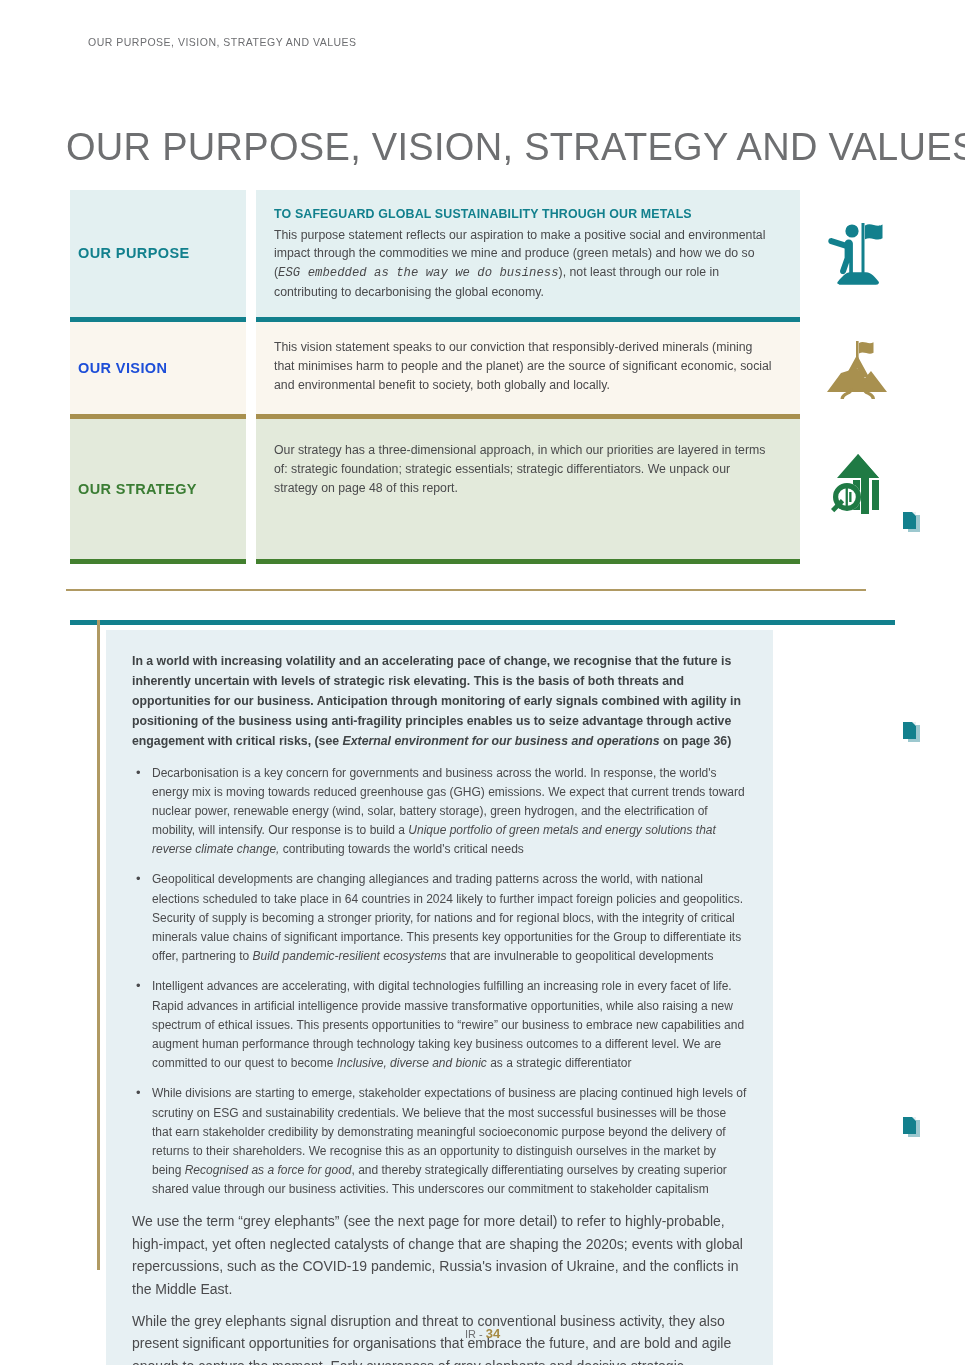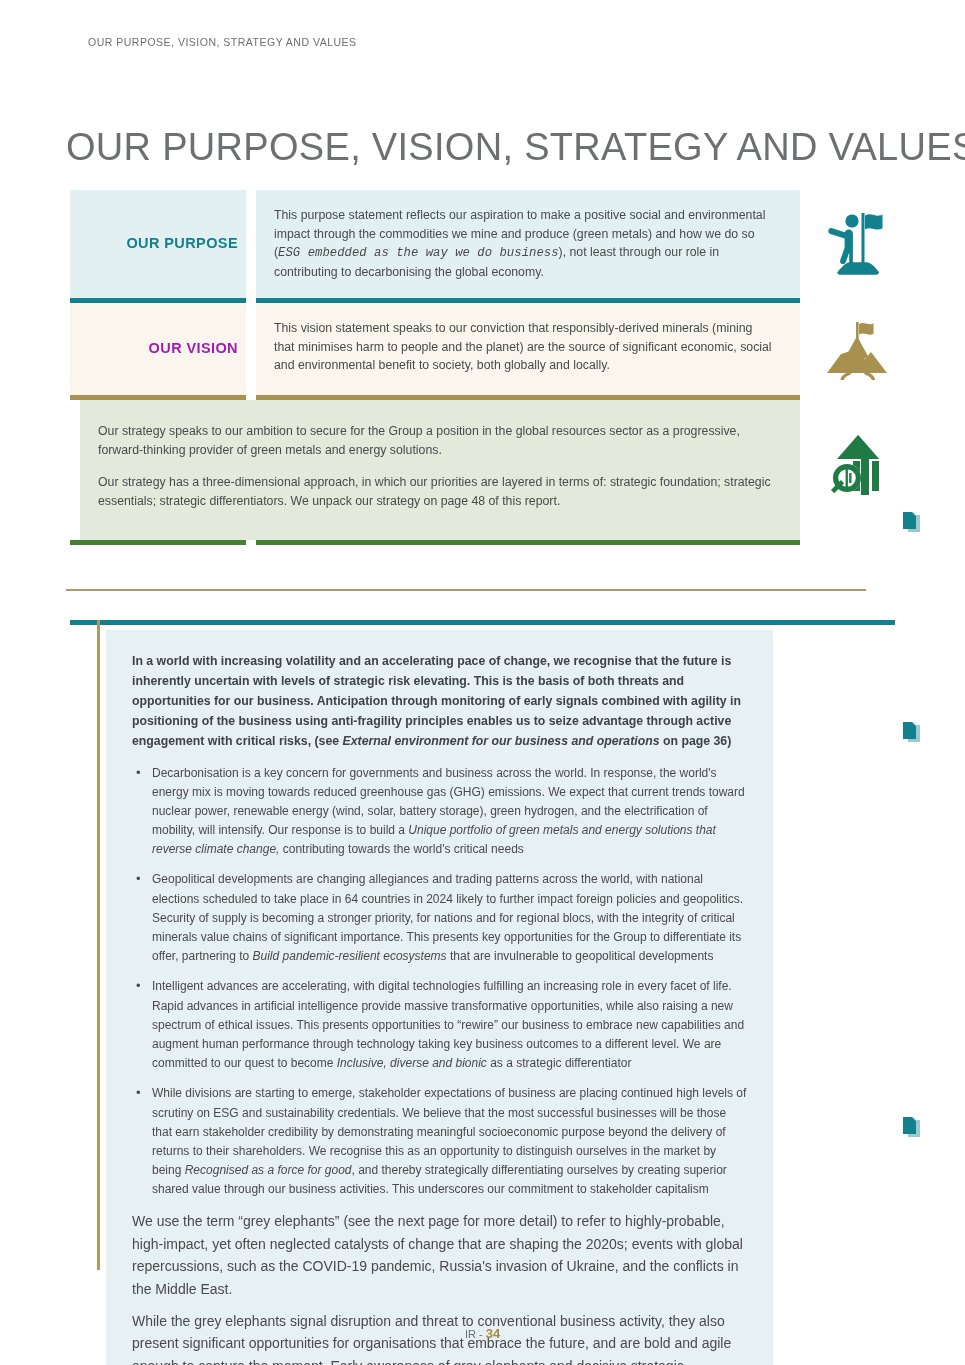"TO SAFEGUARD GLOBAL SUSTAINABILITY" div.pvs-heading { html: none -> <div>TO SAFEGUARD GLOBAL SUSTAINABILITY THROUGH OUR METALS</div> }
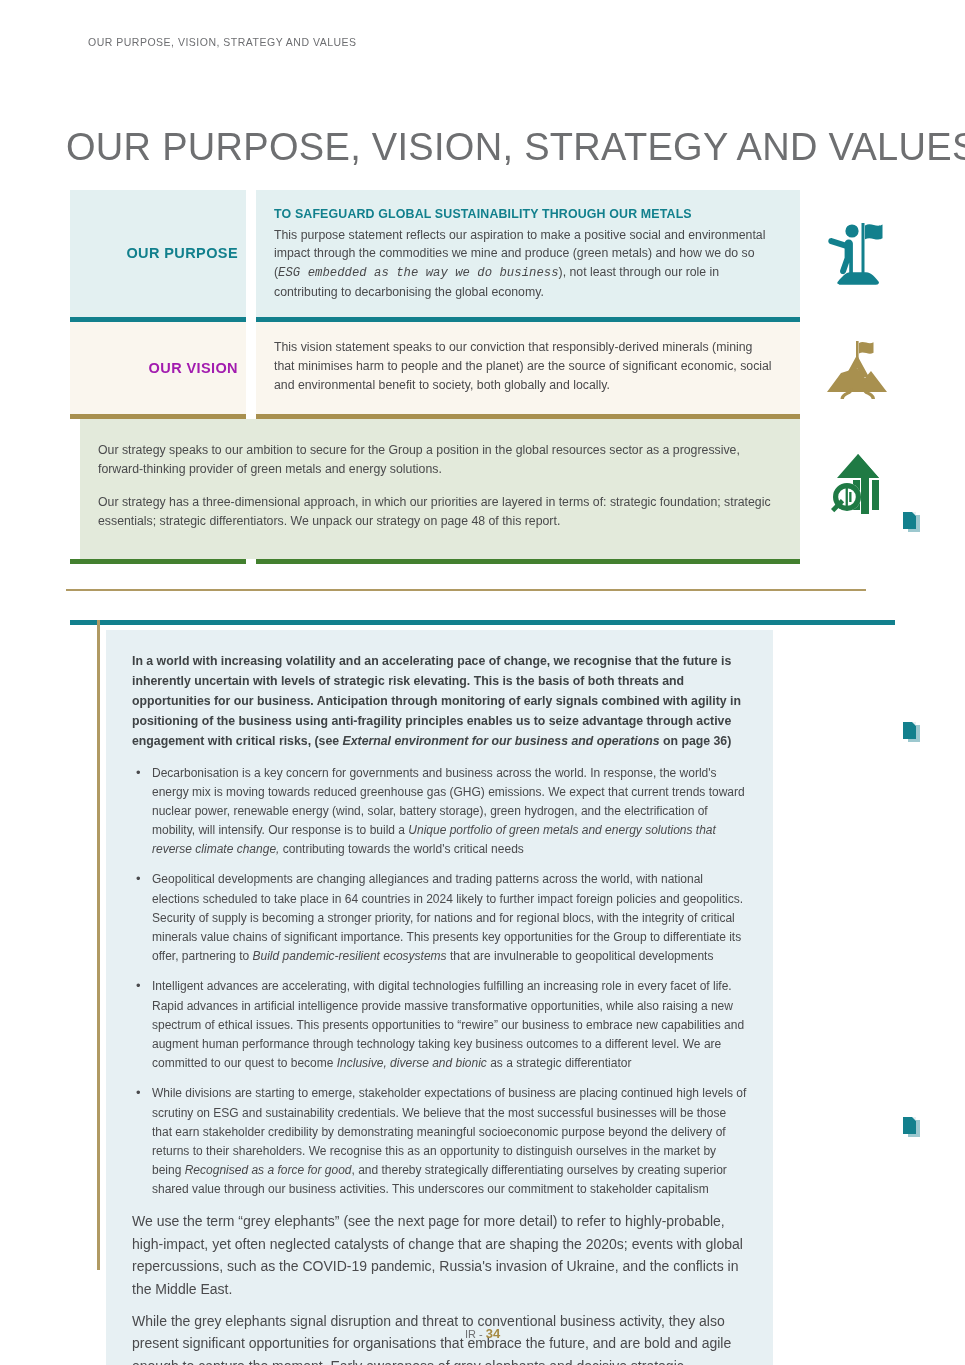"OUR PURPOSE" .pvs-label-cell { justify-content: flex-end -> flex-start }
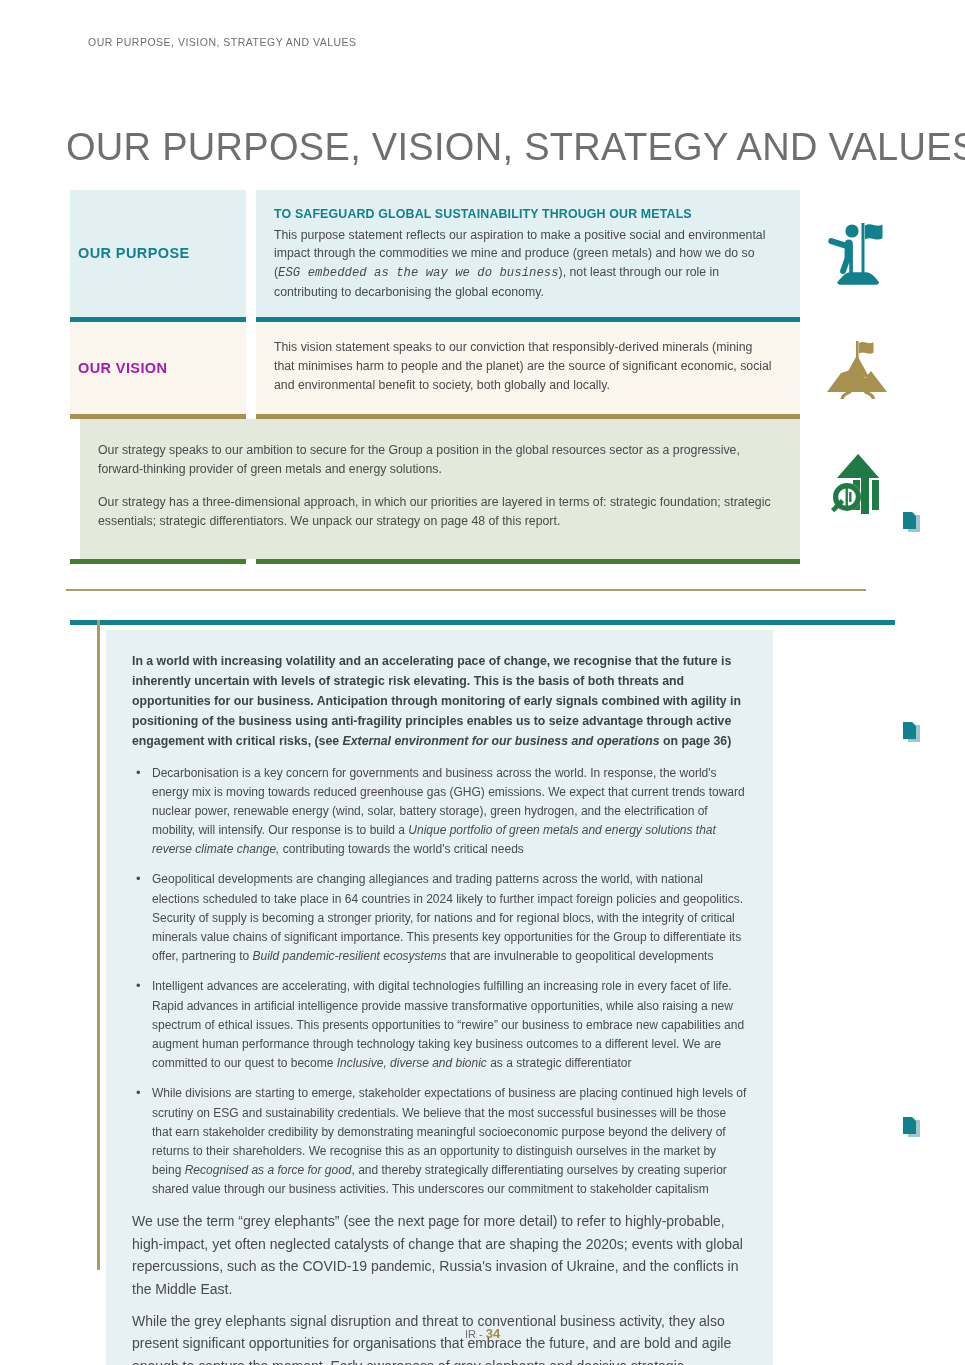"OUR VISION" .row-vision .pvs-label { color: #a21caf -> #1d4ed8 }
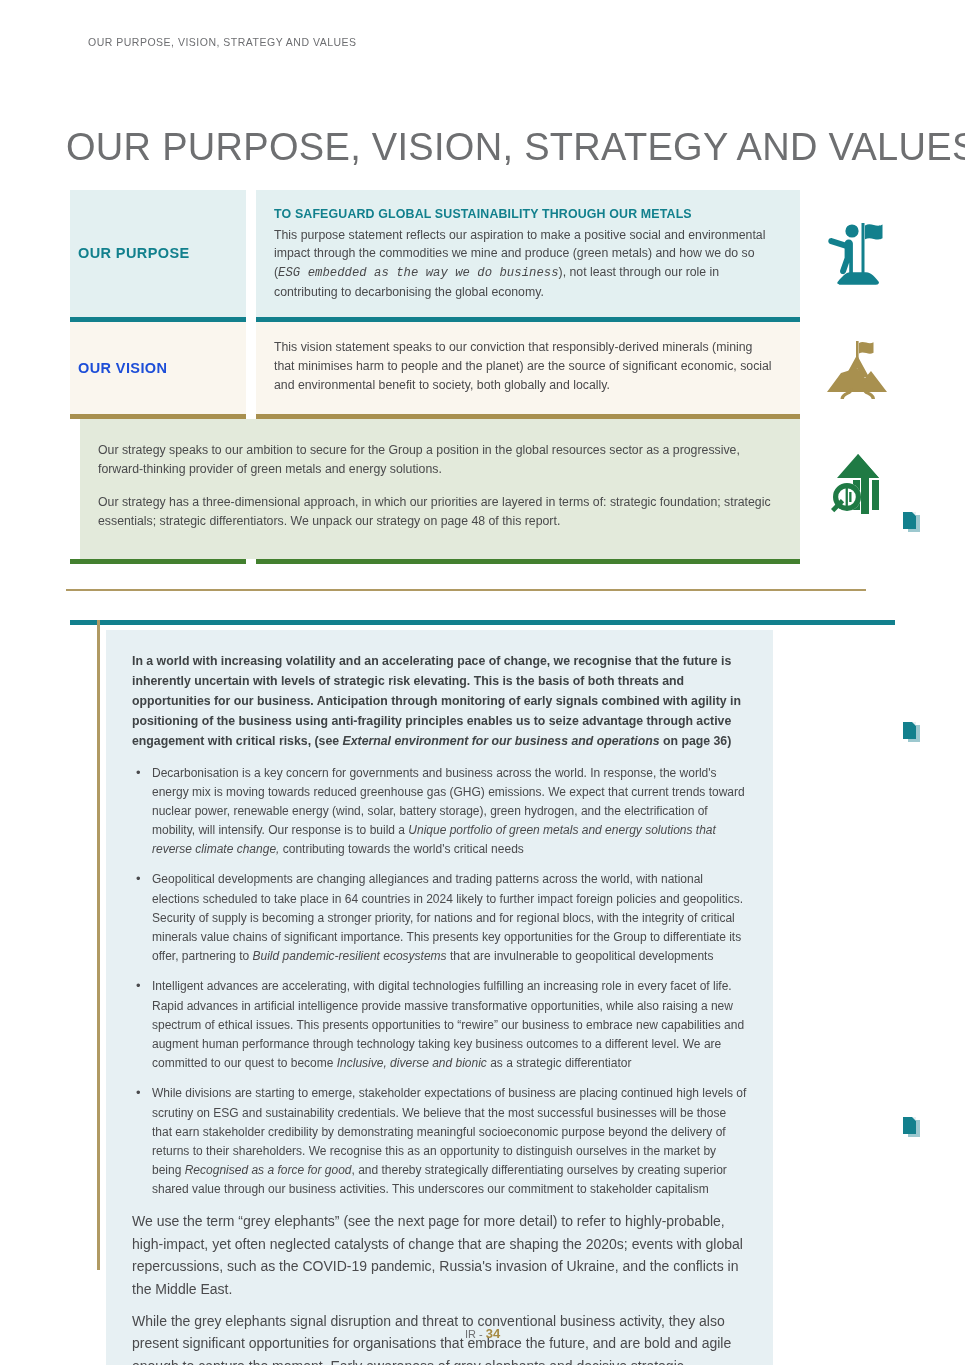"Our strategy speaks to our" p { html: <p>Our strategy speaks to our ambition to secure for the Group a position in the global resources sector as a progressive, forward-thinking provider of green metals and energy solutions.</p> -> none }
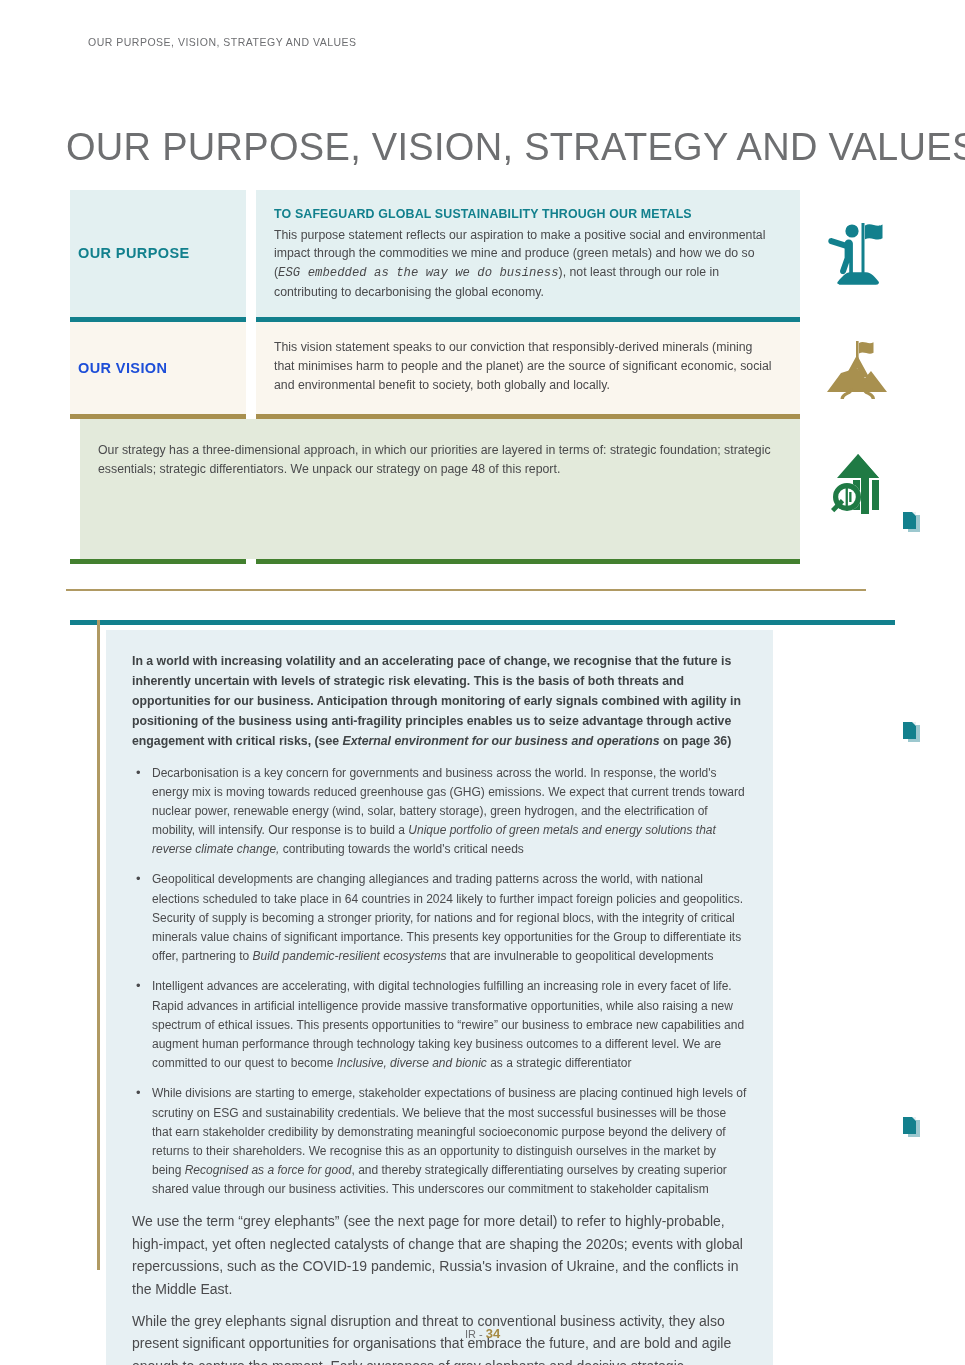"OUR STRATEGY" div.pvs-label-cell { html: none -> <div> <div>OUR STRATEGY</div> </div> }
